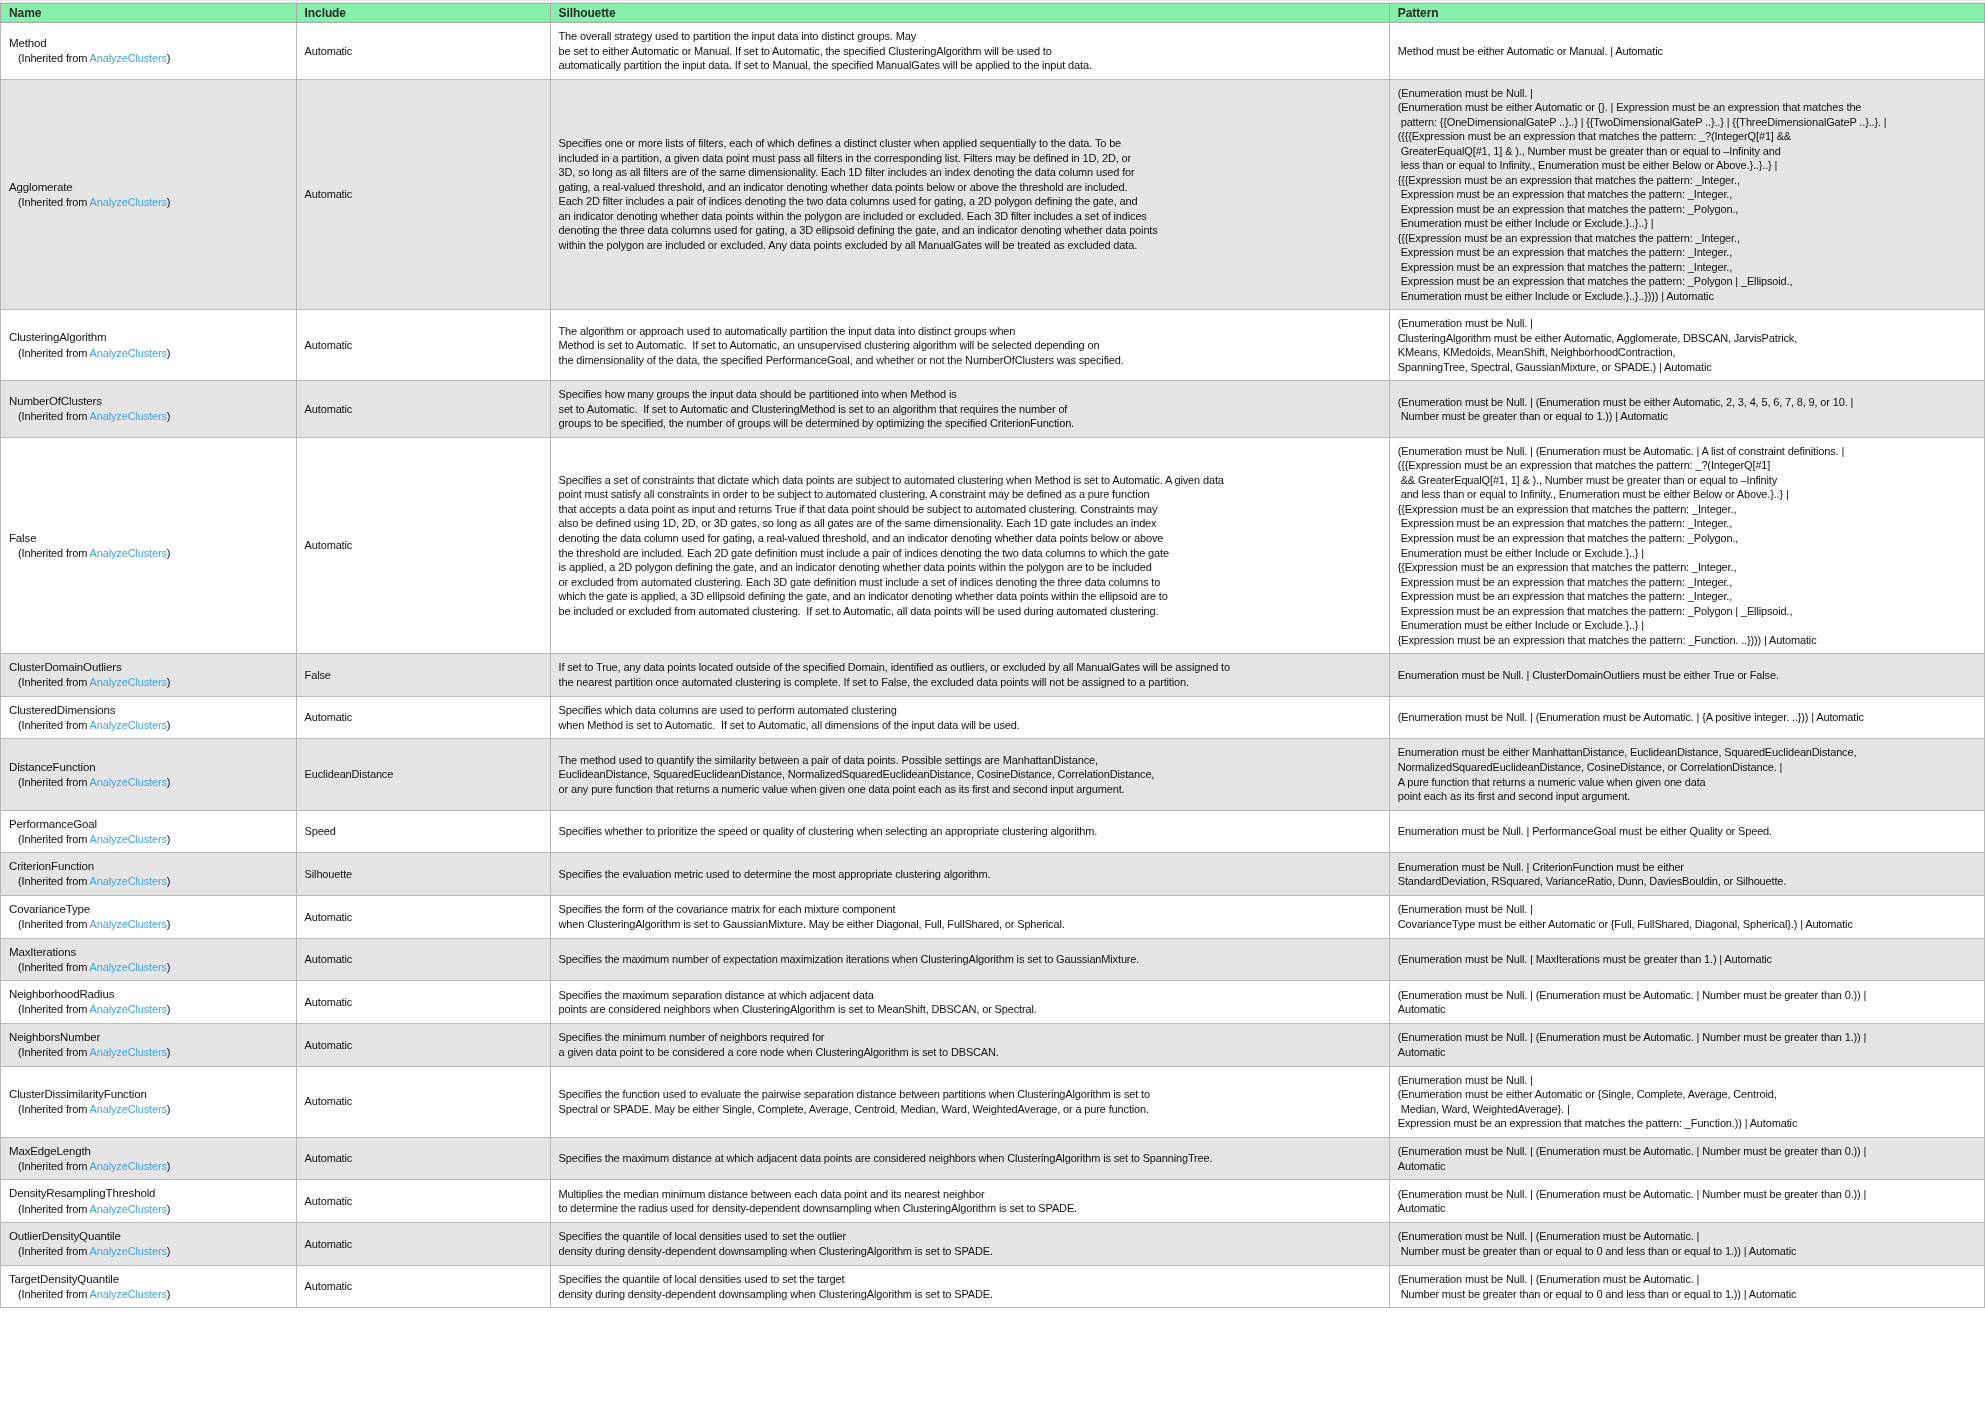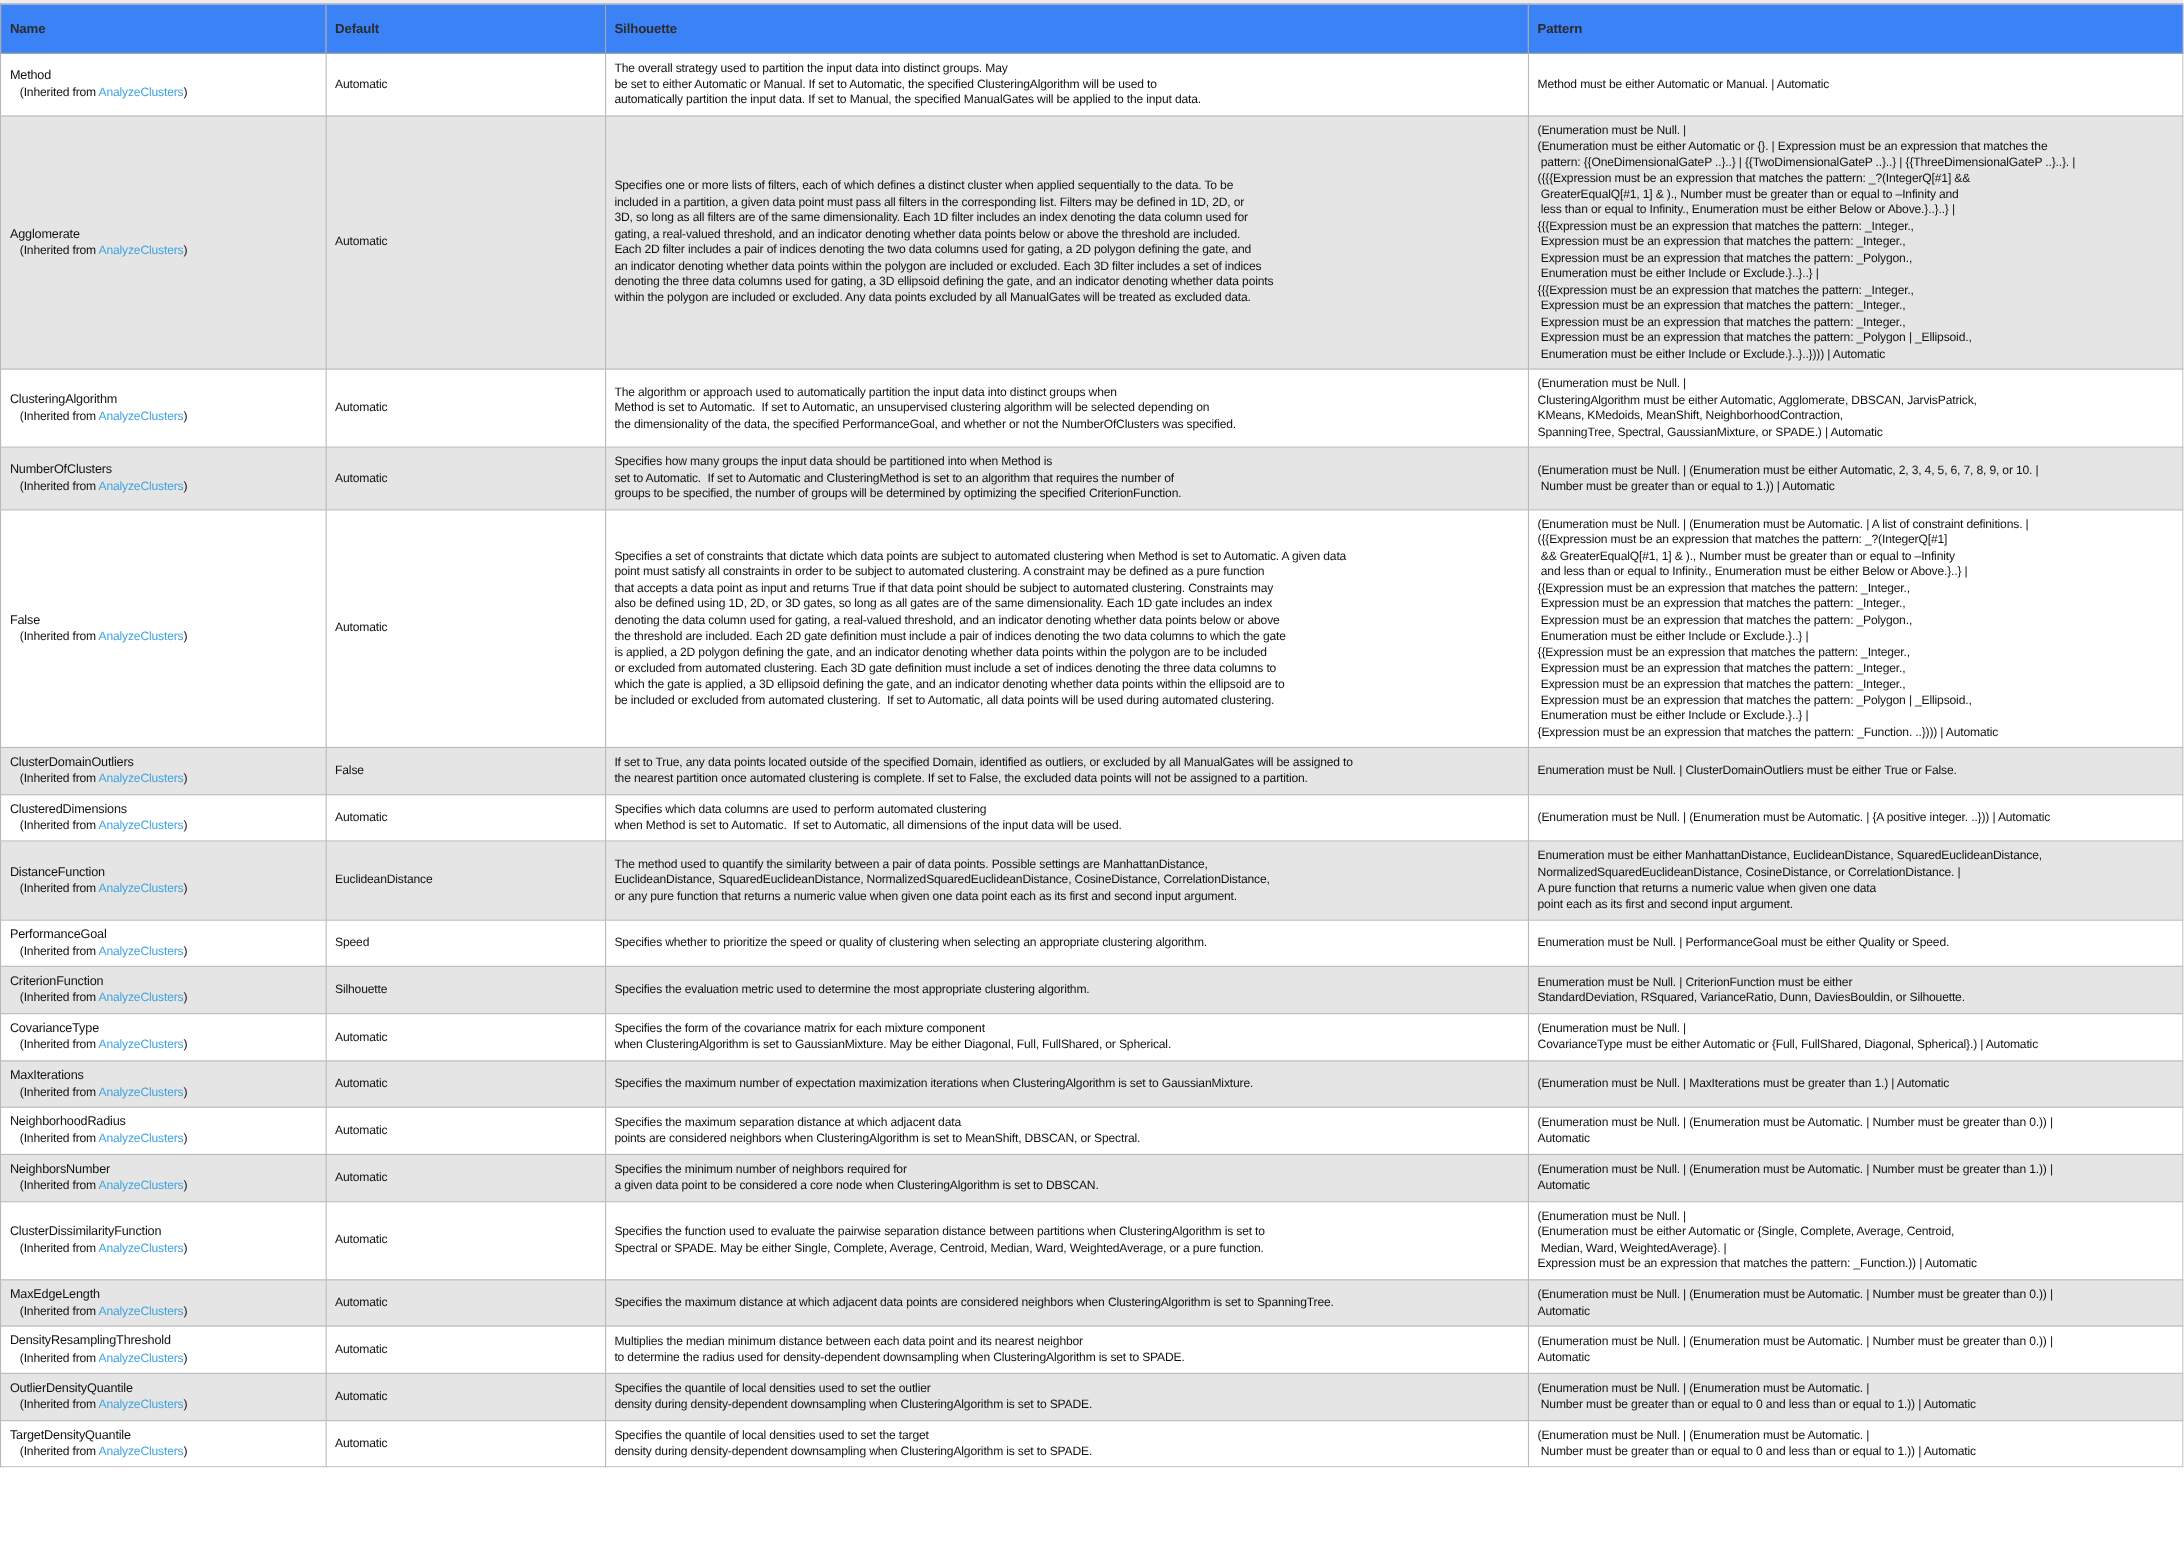"Name" th { background: #3b82f6 -> #86efac; padding: 15px 8px -> 2px 8px }
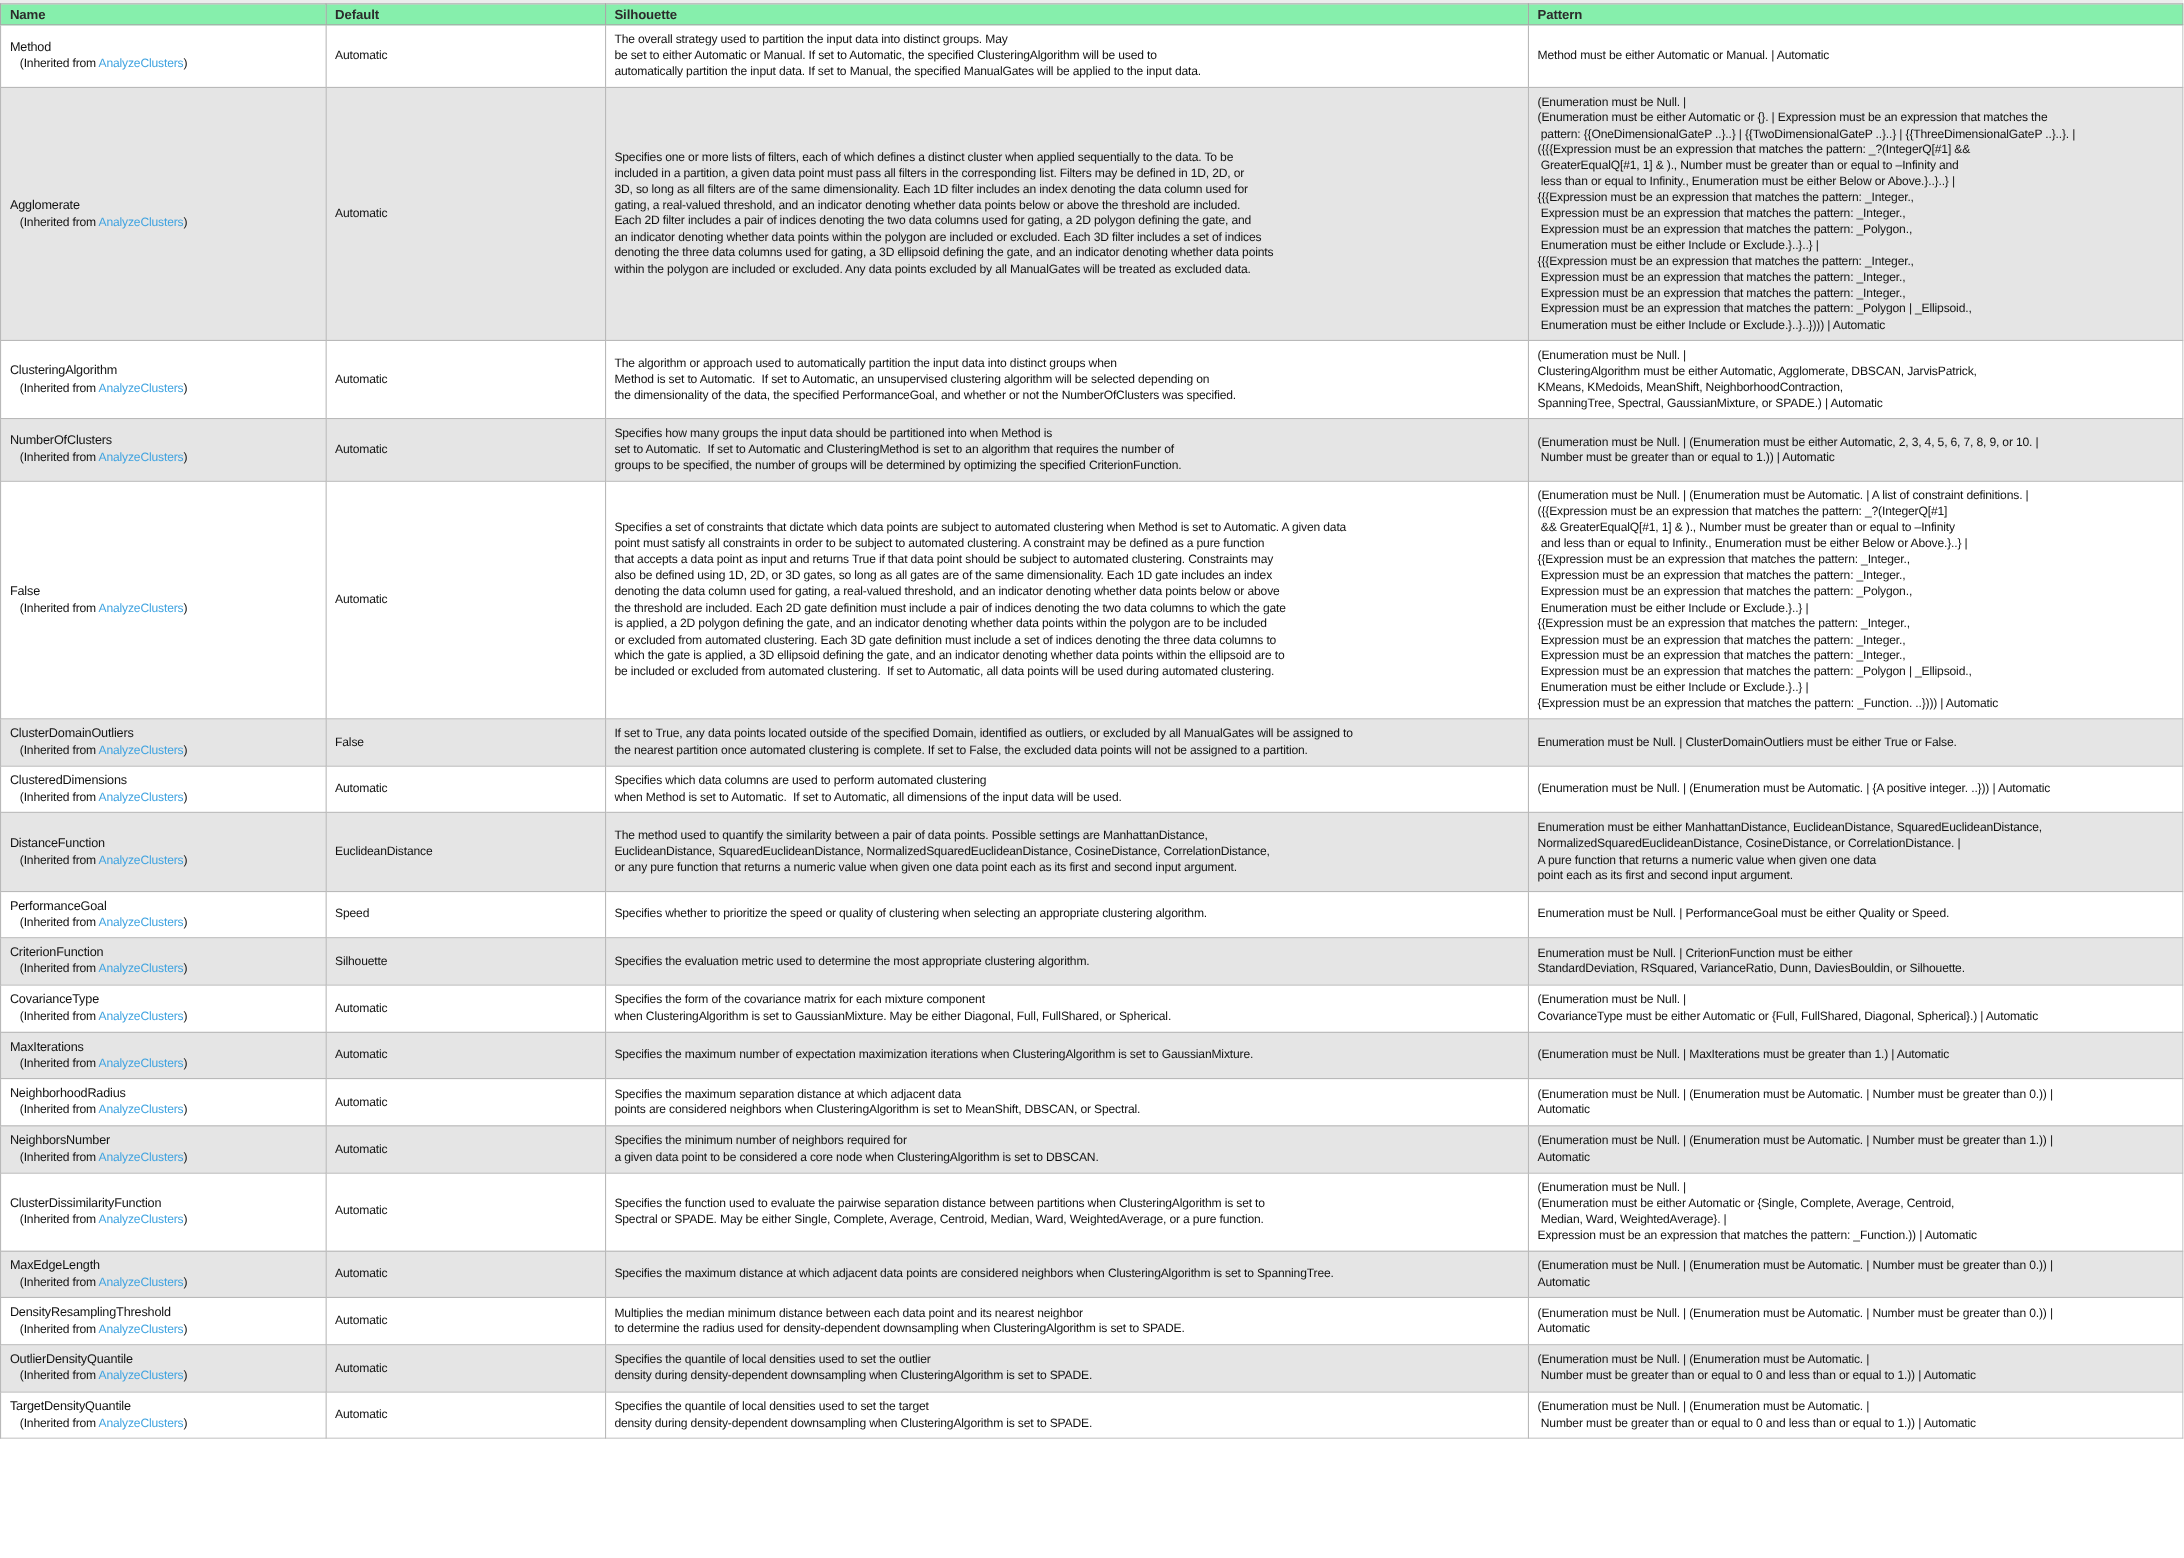"Default" th { text: Default -> Include }
